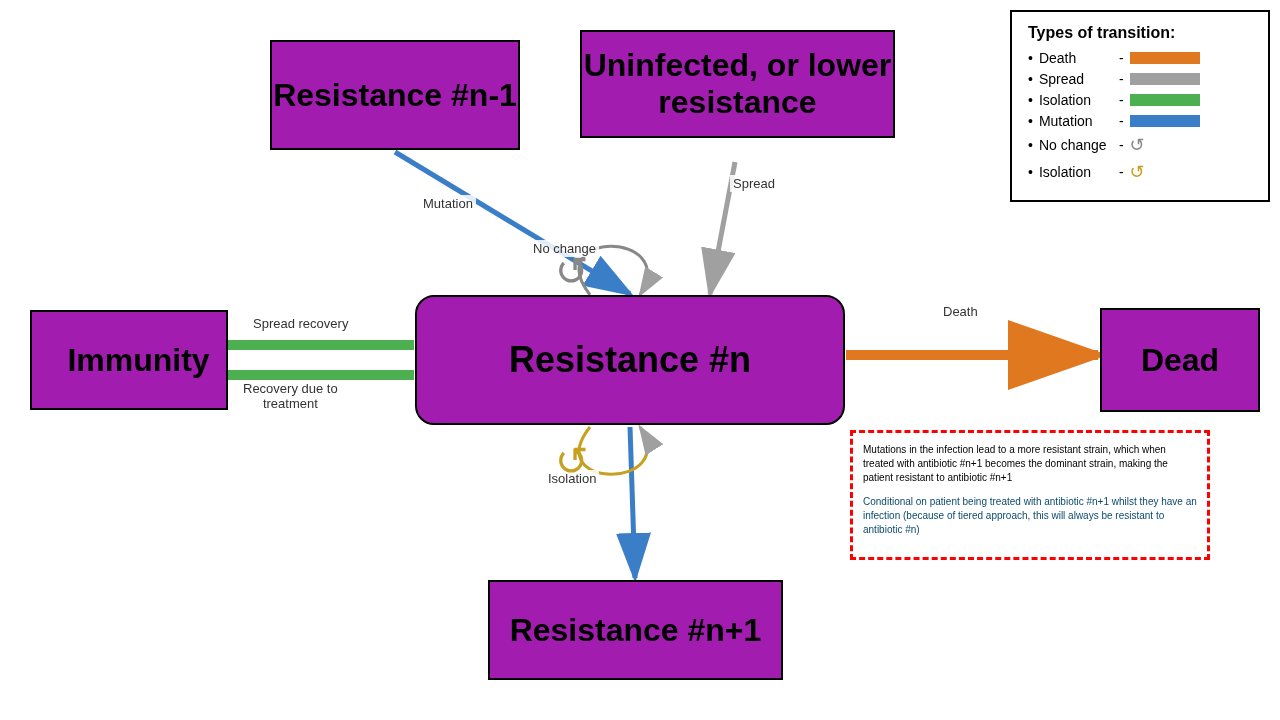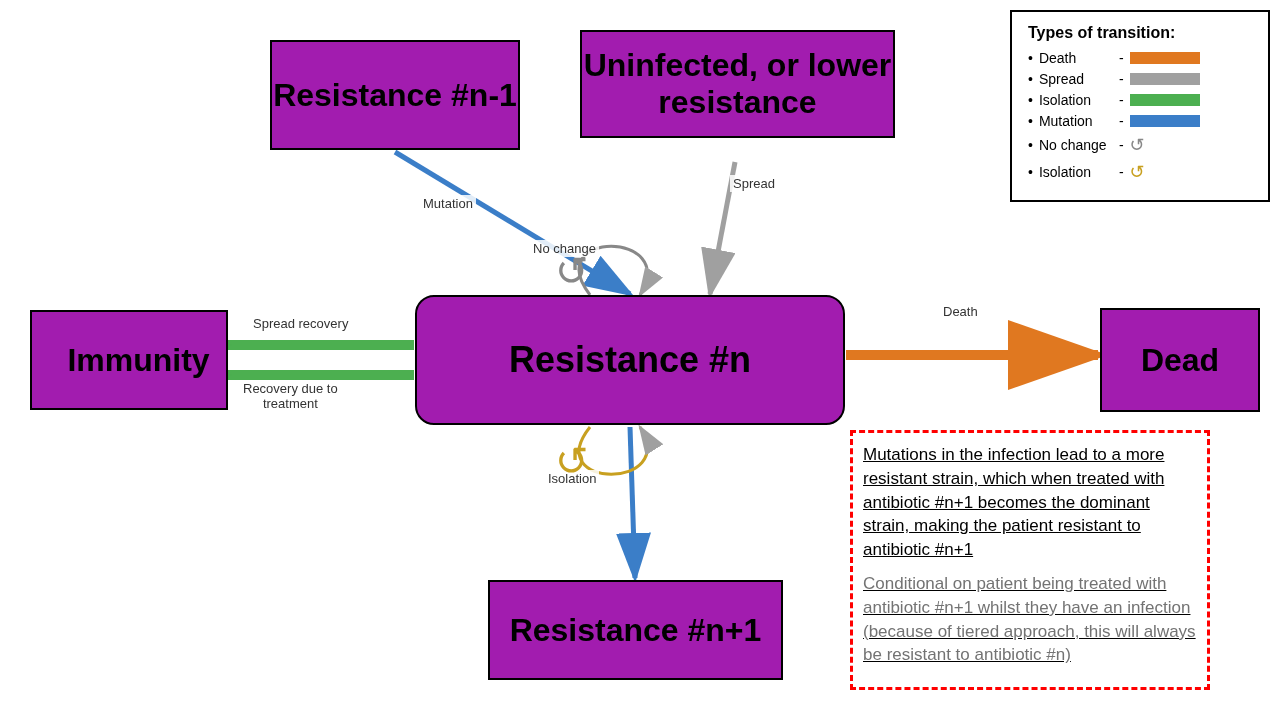"Mutations in the infection lead" .dashed-box { font-size: 17px -> 10px; text-decoration: underline -> none }
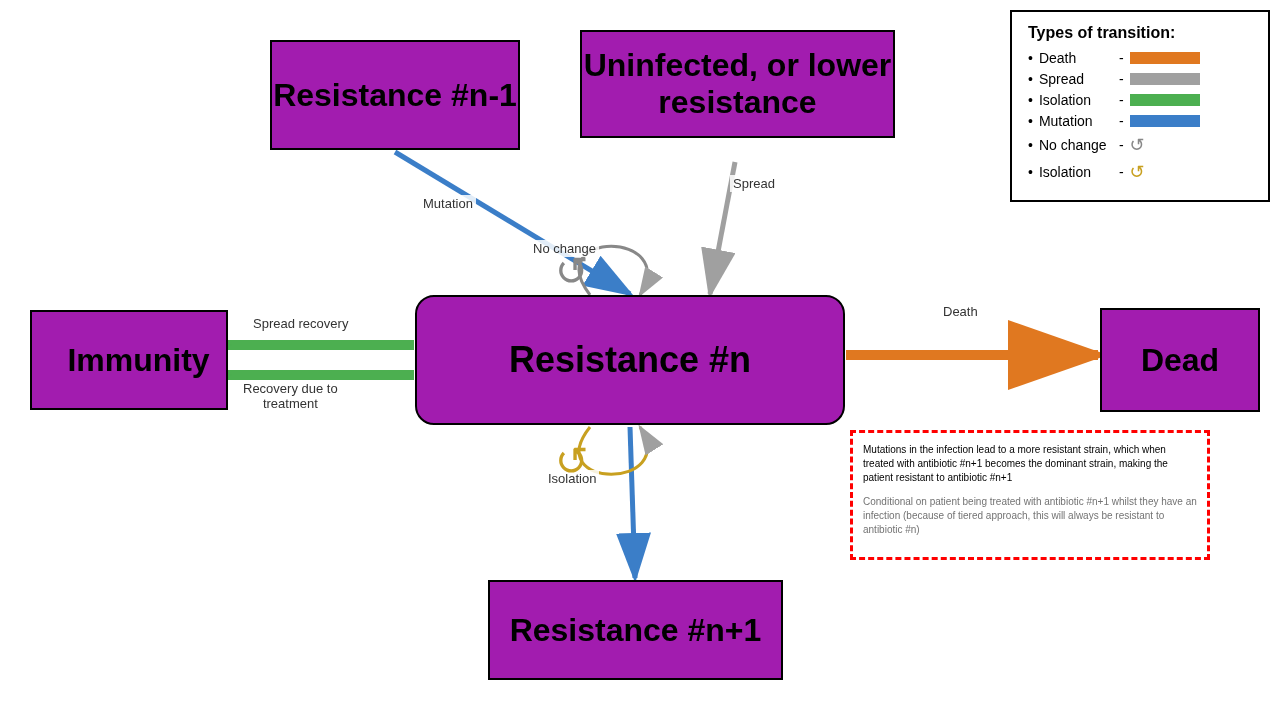"Conditional on patient being treated" .dashed-box p.green-text { color: #737373 -> #0c4a6e }
